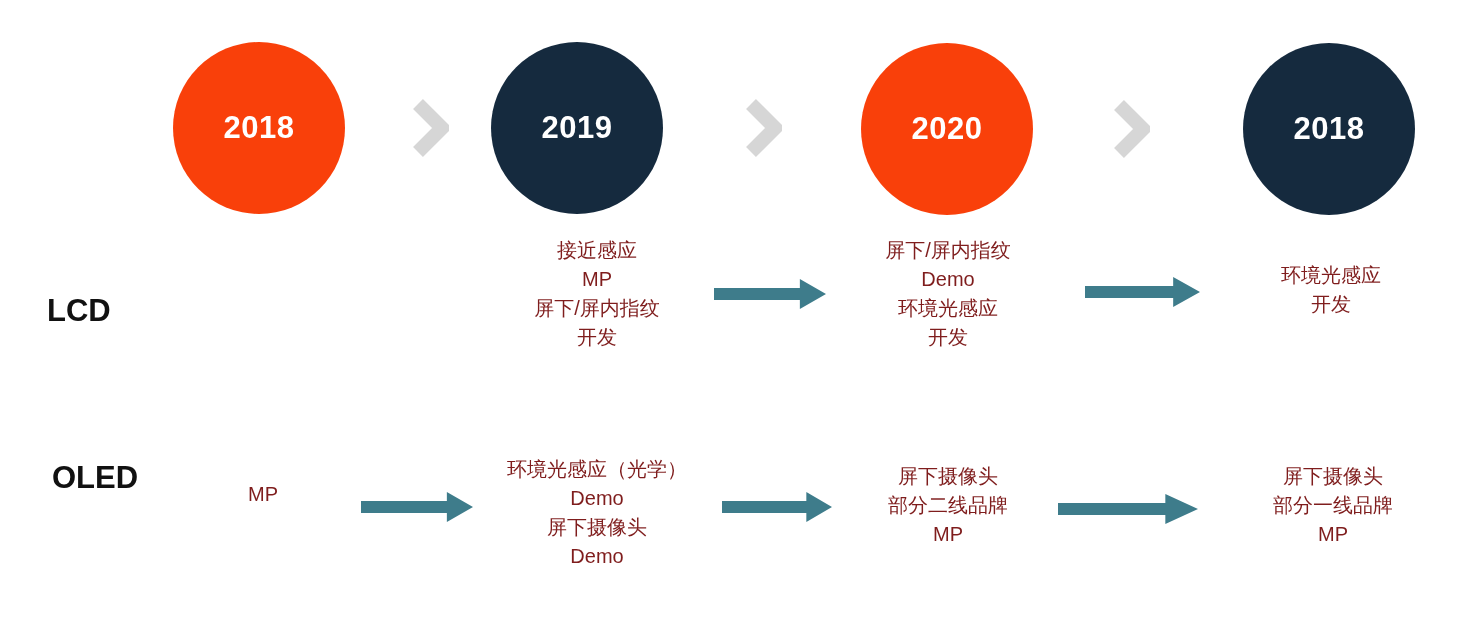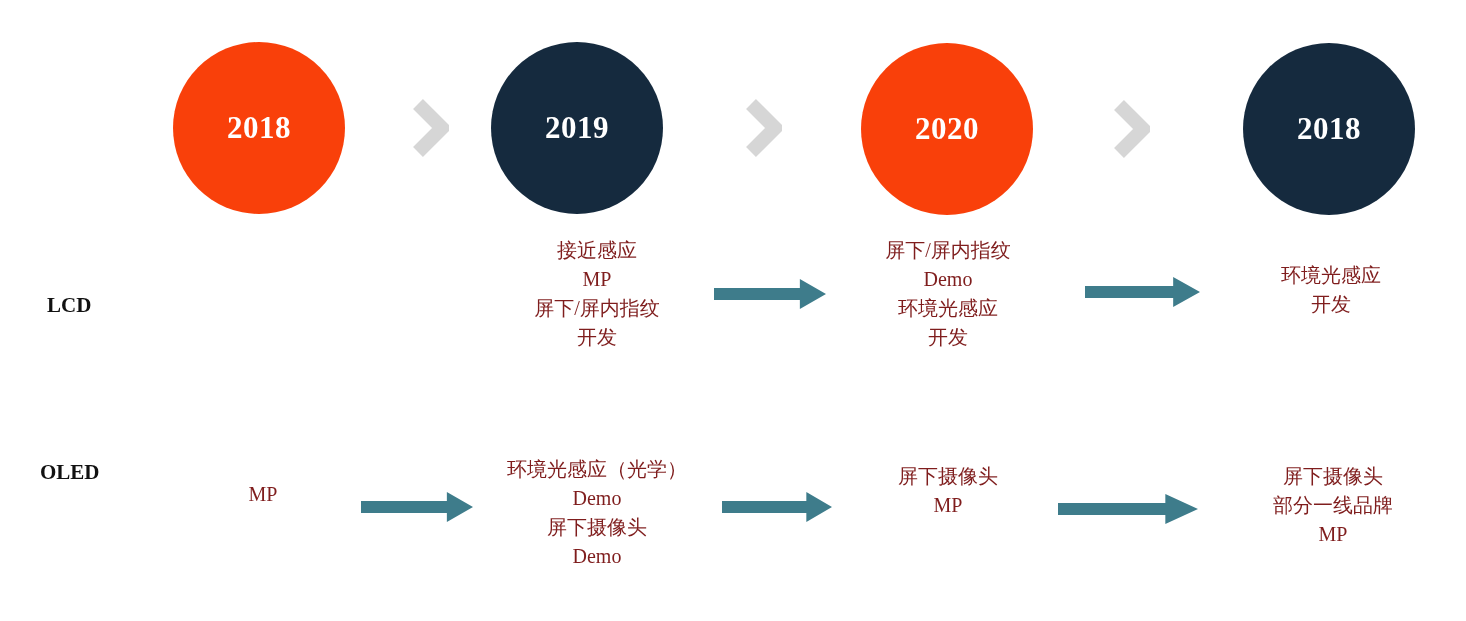"2018" .canvas { font-family: Liberation Serif, serif -> Liberation Sans, sans-serif }
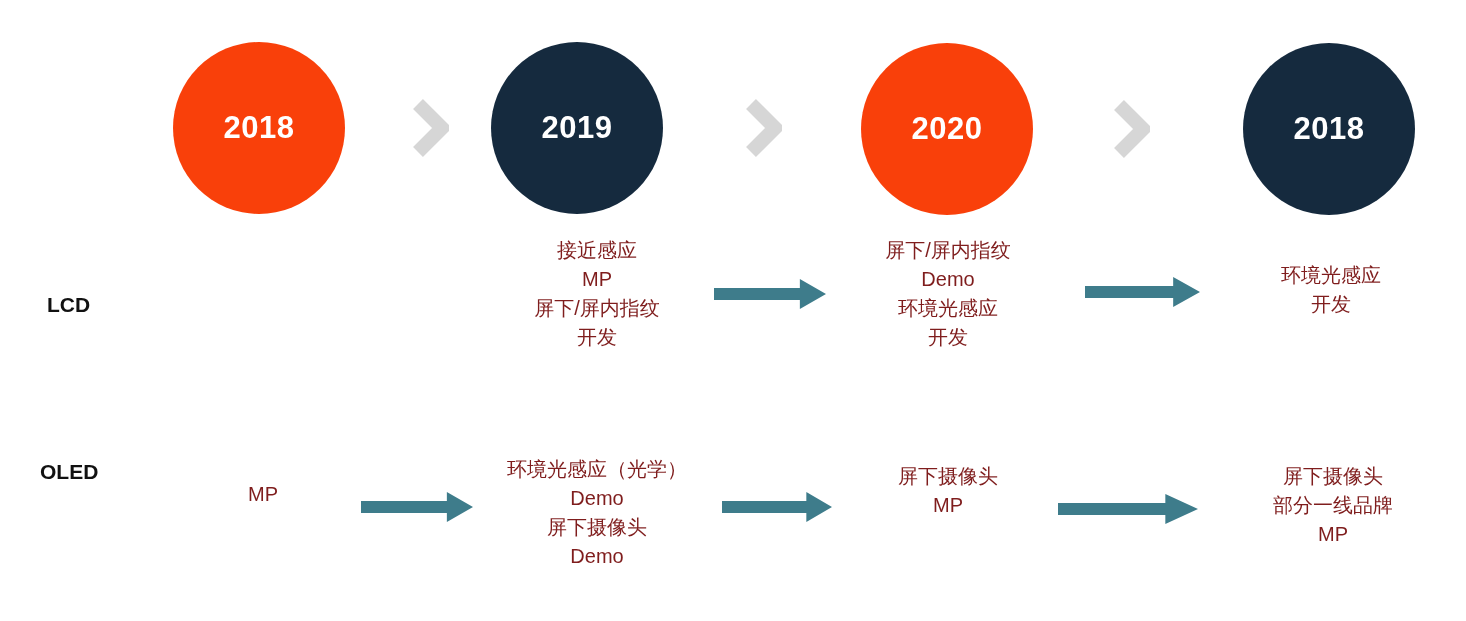"LCD" .row-label { font-size: 21px -> 31px }
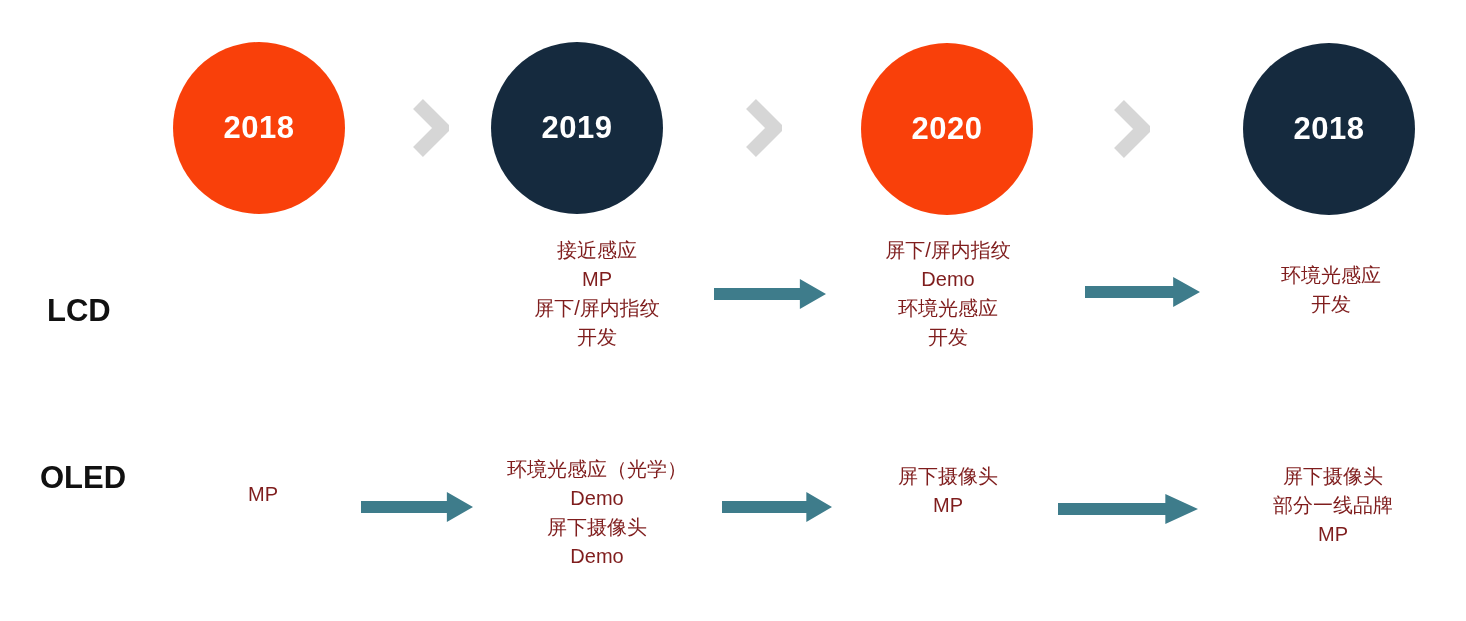"OLED" div.row-label { left: 40px -> 52px }
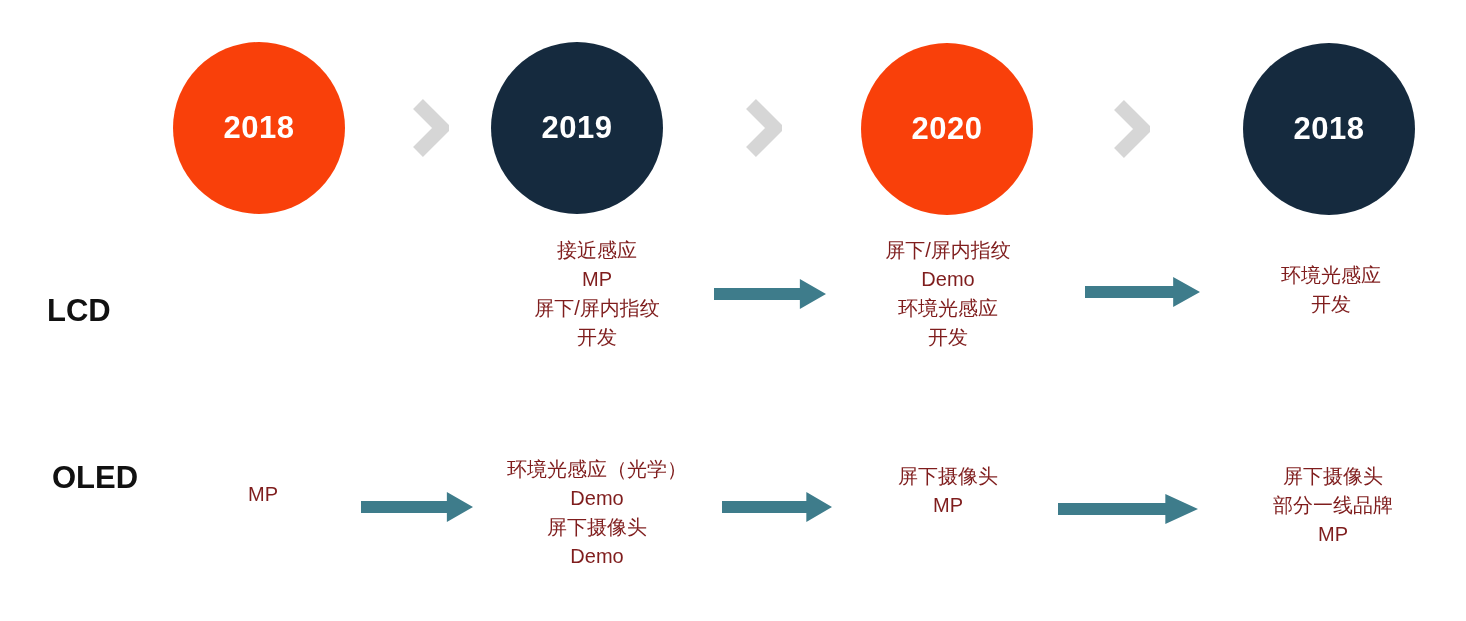"部分二线品牌" div { html: none -> <div>部分二线品牌</div> }
